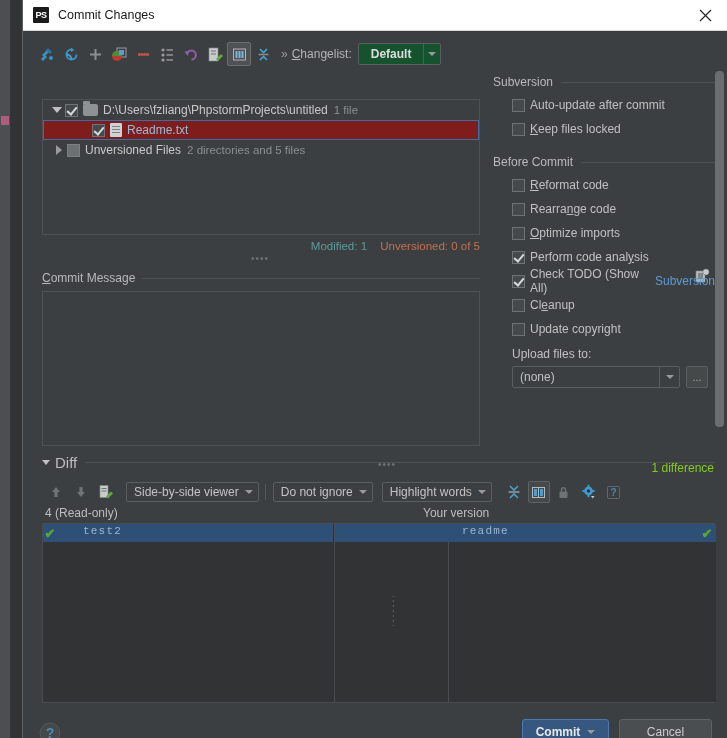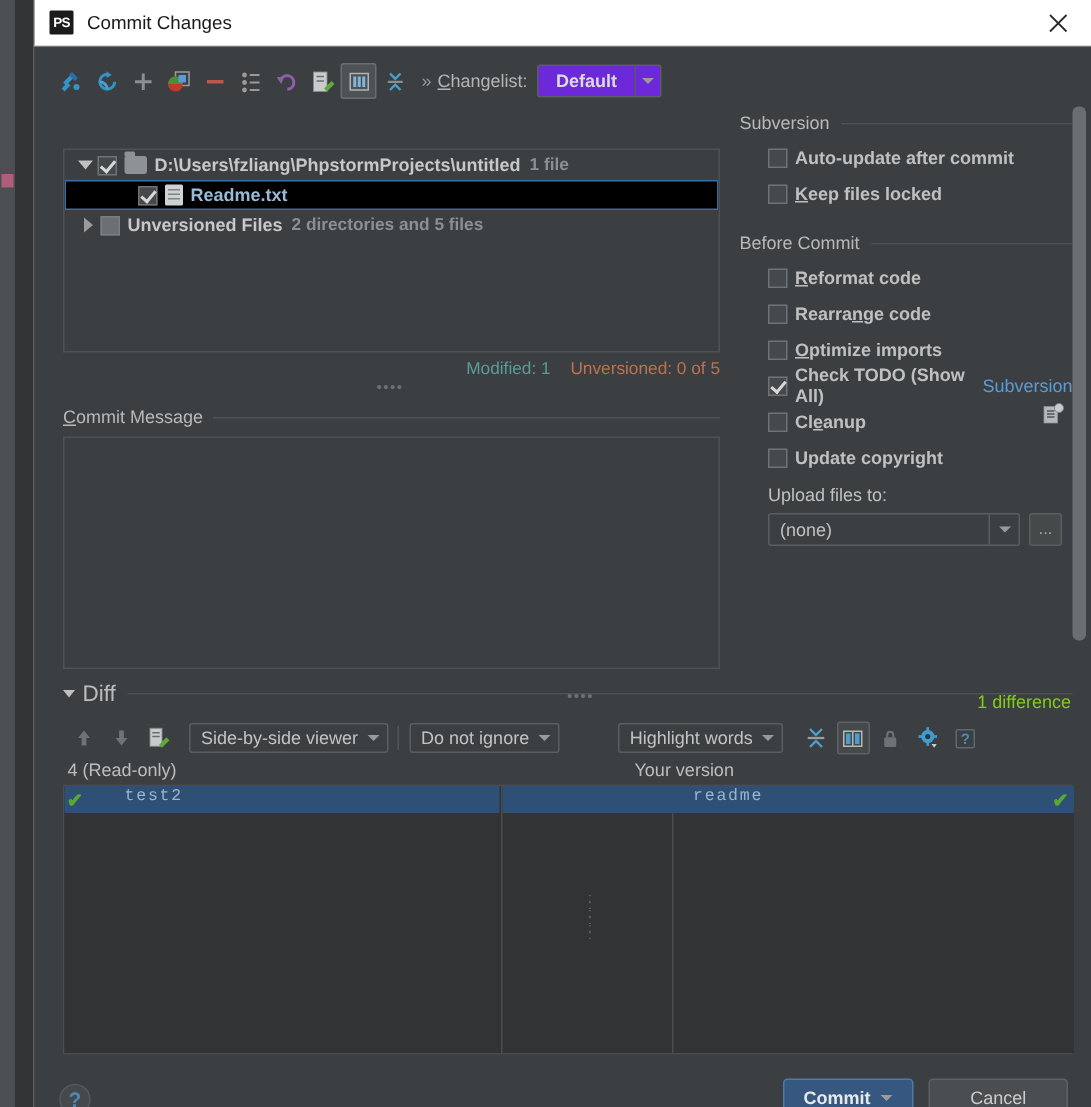"Default" .combo { background: #6d28d9 -> #14532d }
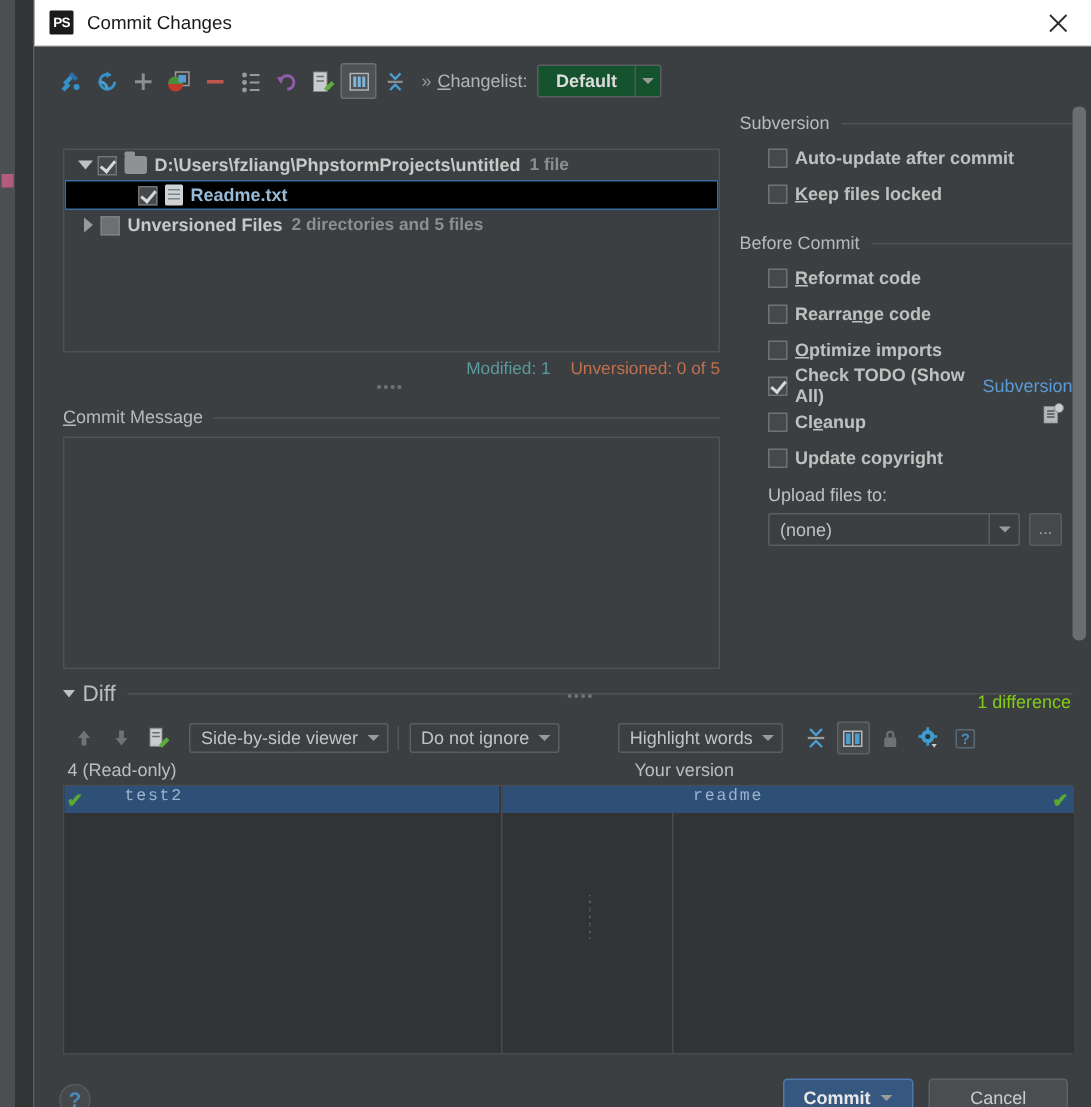"D:\Users\fzliang\PhpstormProjects\untitl" #tree { font-weight: bold -> none }
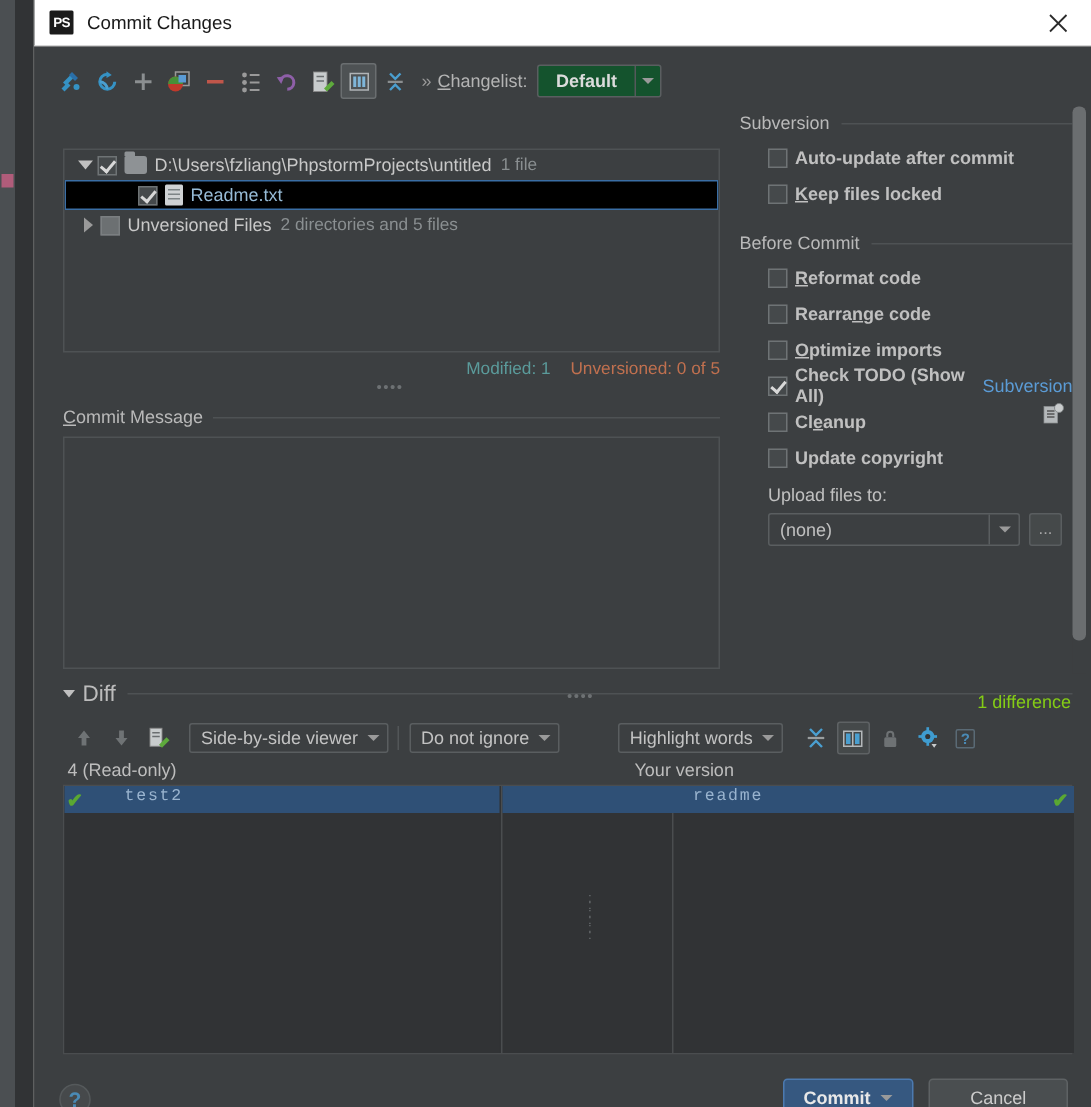"Auto-update after commit" .opt .lbl { font-weight: bold -> none }
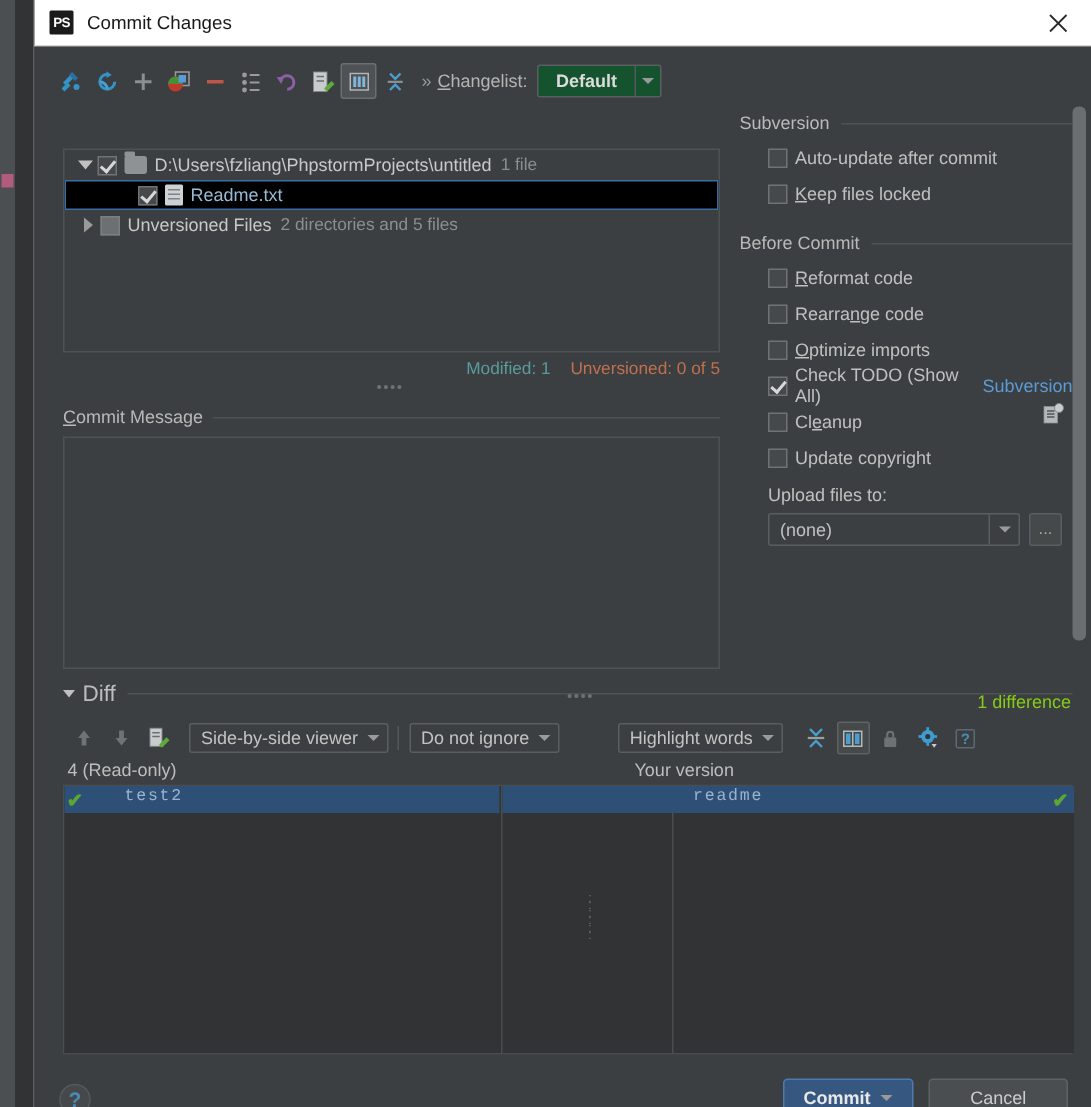"Readme.txt" .trow.selected { background: #000000 -> #7f1d1d }
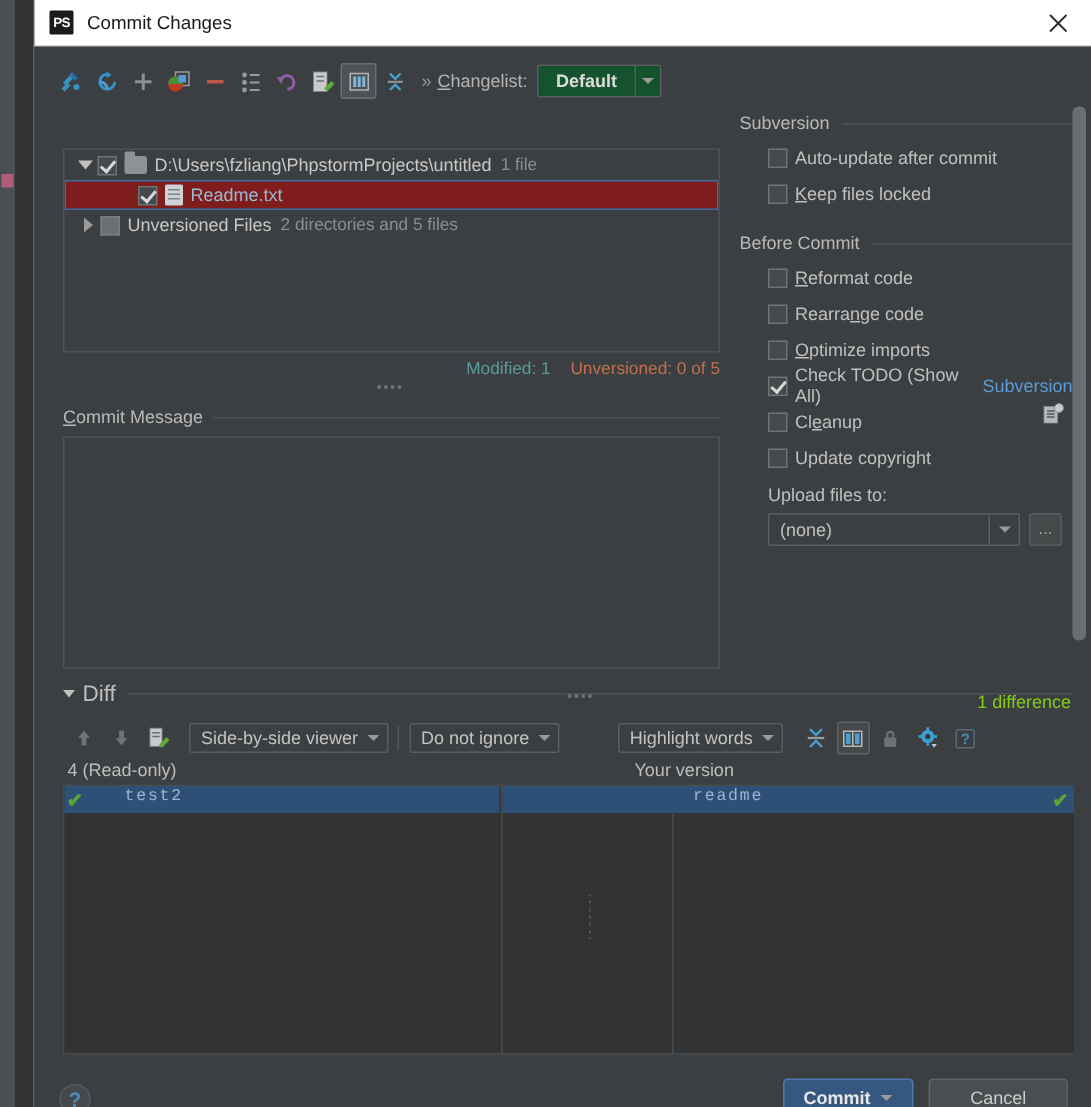"Perform code analysis" div.opt { html: none -> <div> <span></span> <span>Perform code anal<u>y</u>sis</span> </div> }
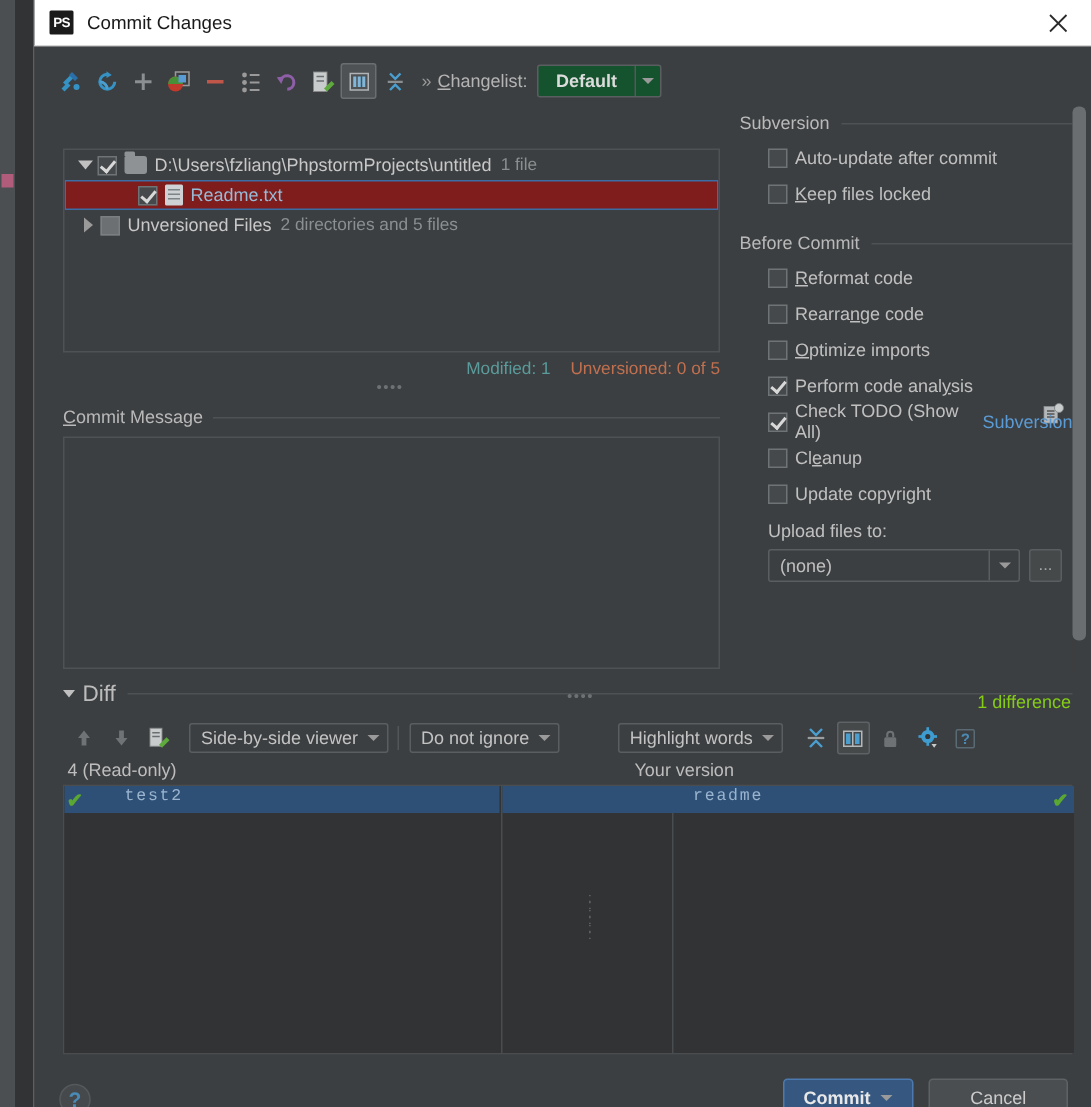"Highlight words" div.dsel { margin-left: 30px -> none }
